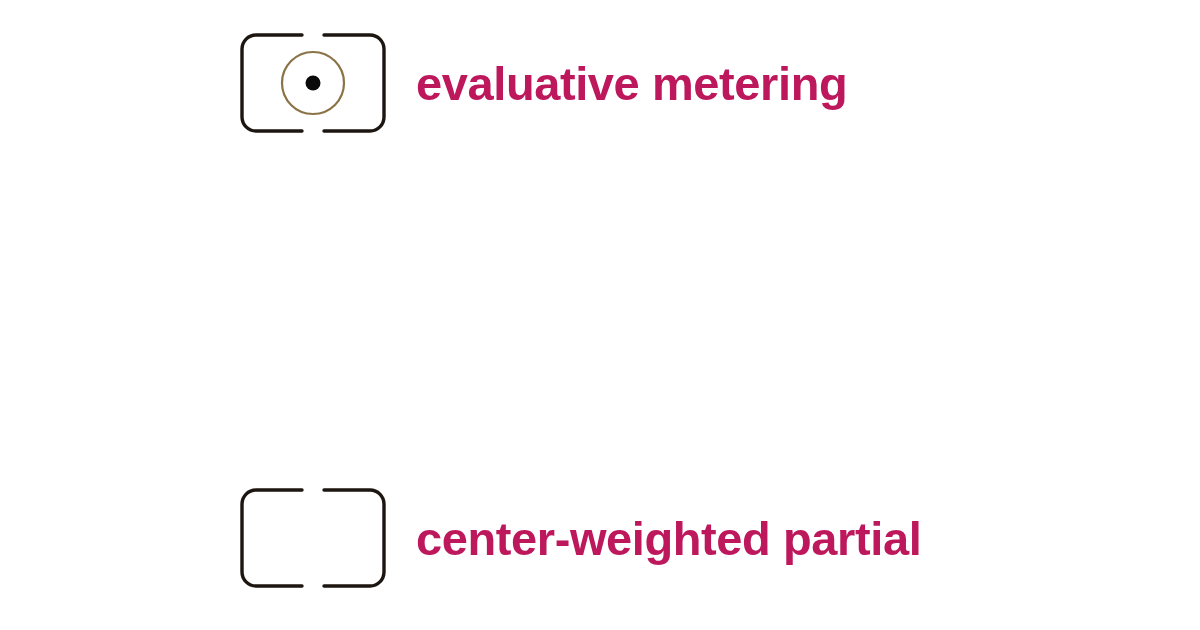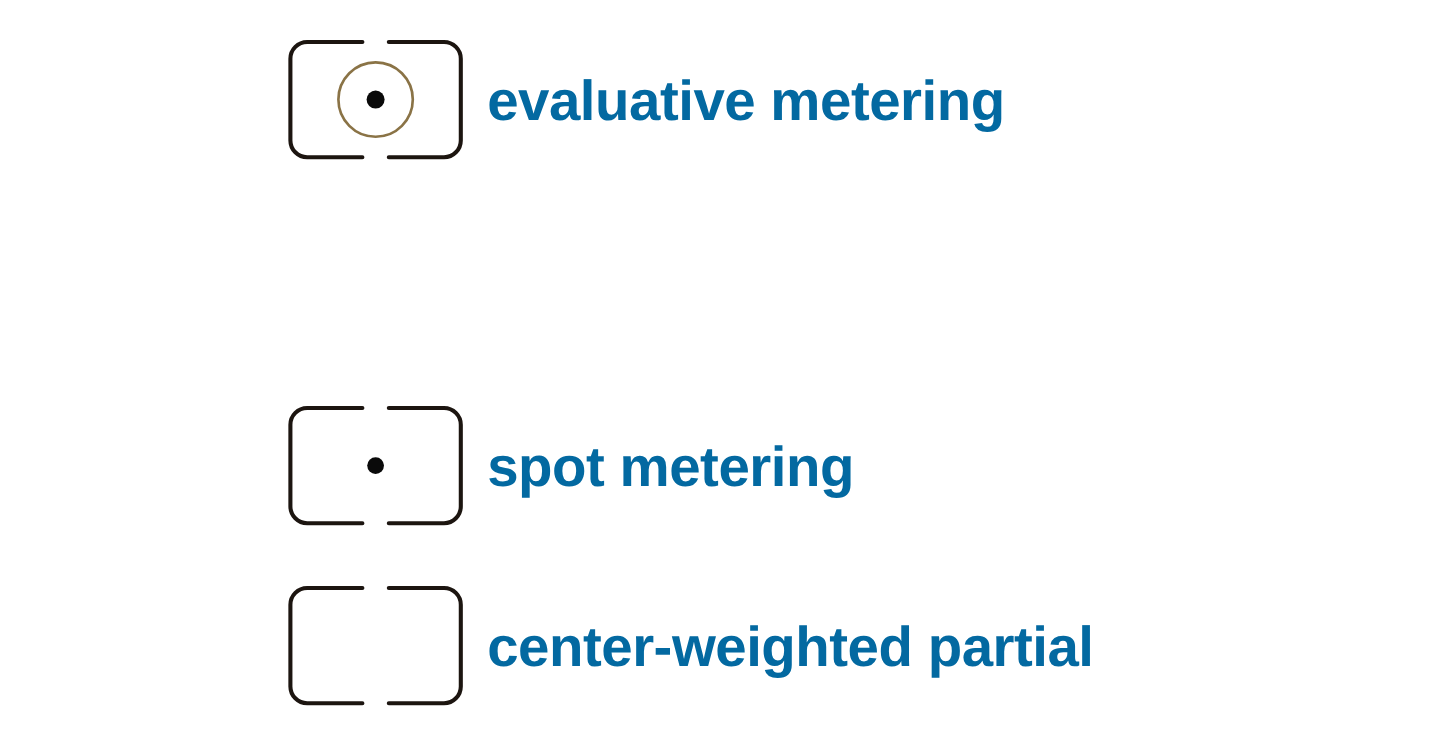"evaluative metering" .mode-label { color: #0369a1 -> #be185d; margin-left: 16px -> 26px }
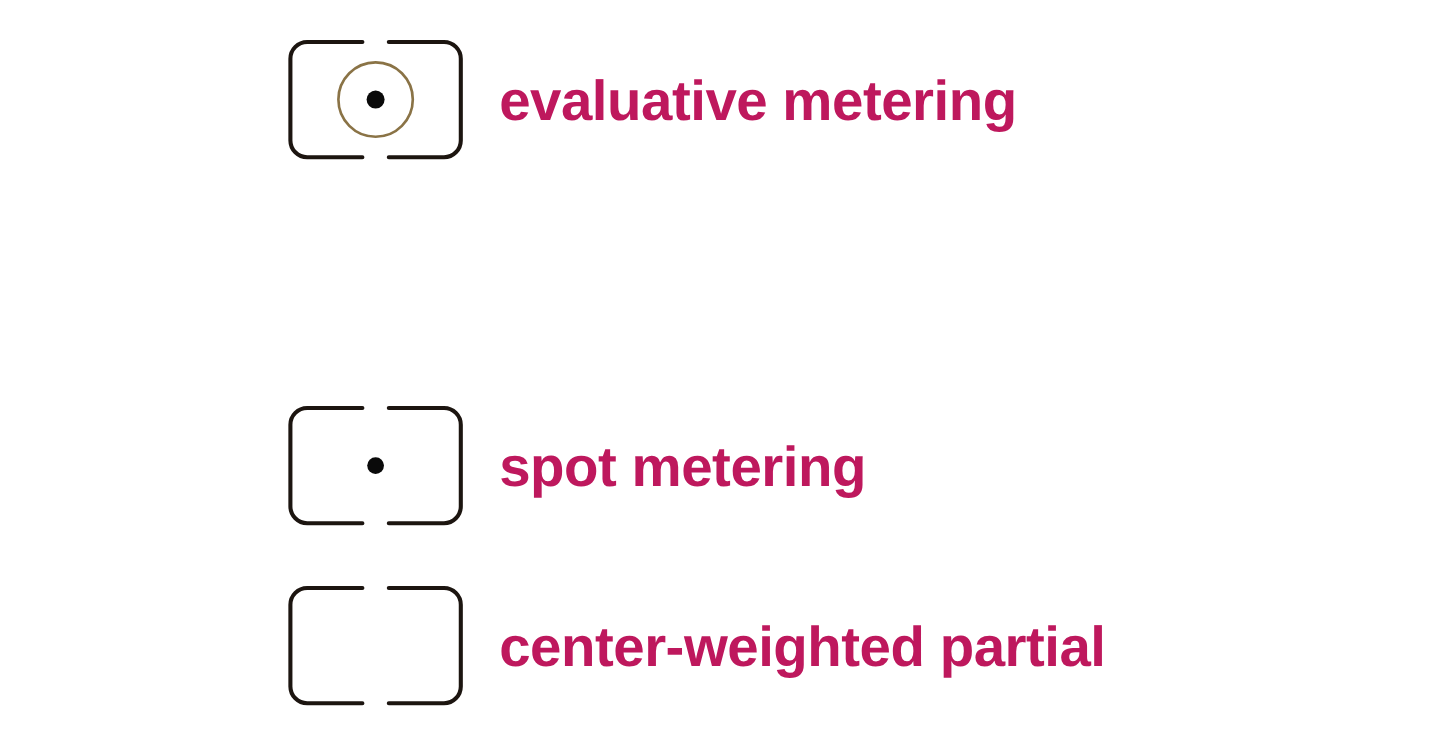"spot metering" div.mode-row { html: <div> <div> <div> <svg> <path></path> <circle></circle> </svg> </div> </div> <div>spot metering</div> </div> -> none }
